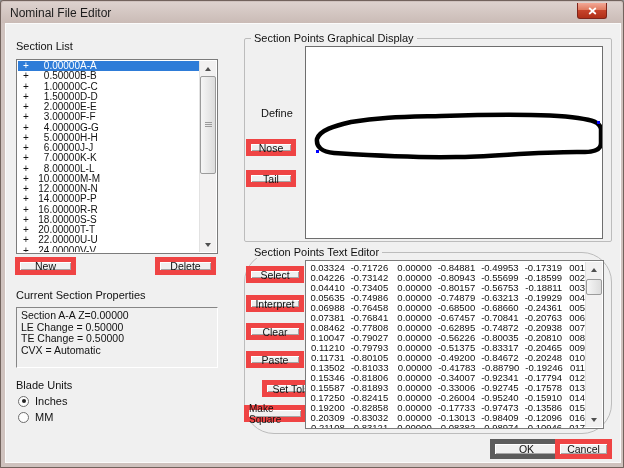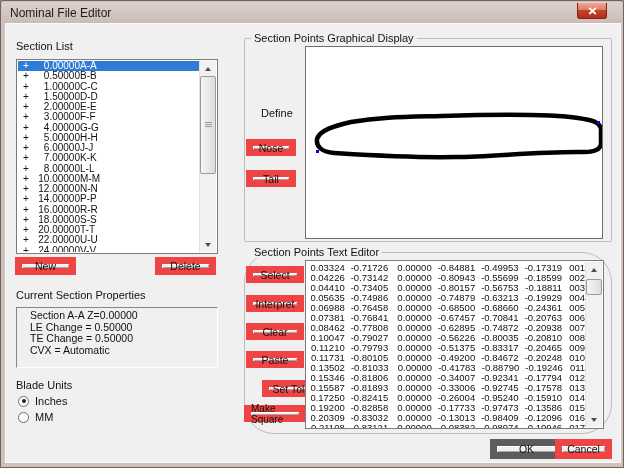"Nose" .btn { border: 7px solid #ef4444 -> 5px solid #ef4444 }
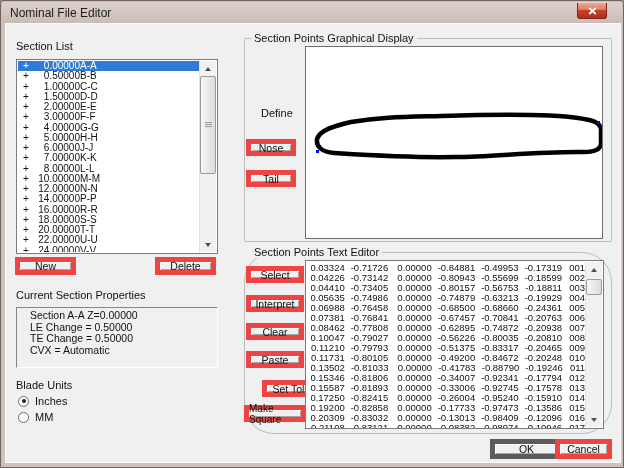"Section A-A Z=0.00000" .props-box { padding: 2px 13px -> 2px 4px }
